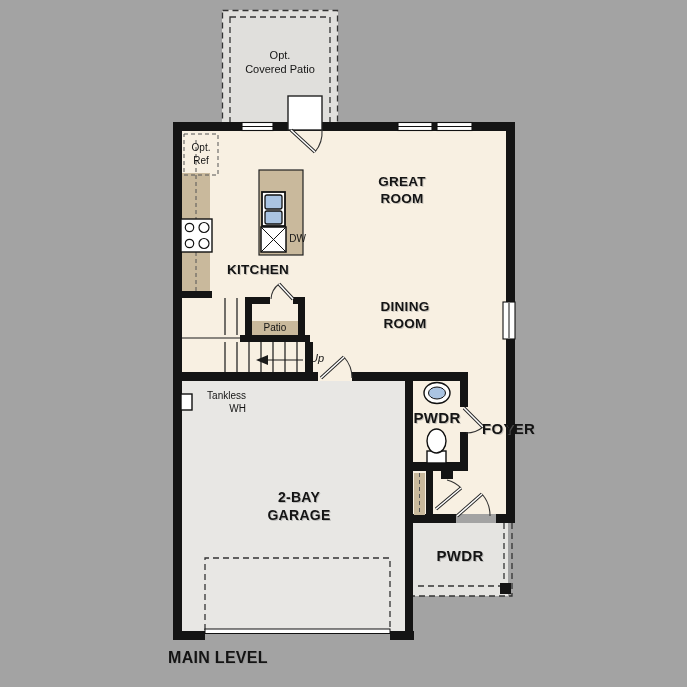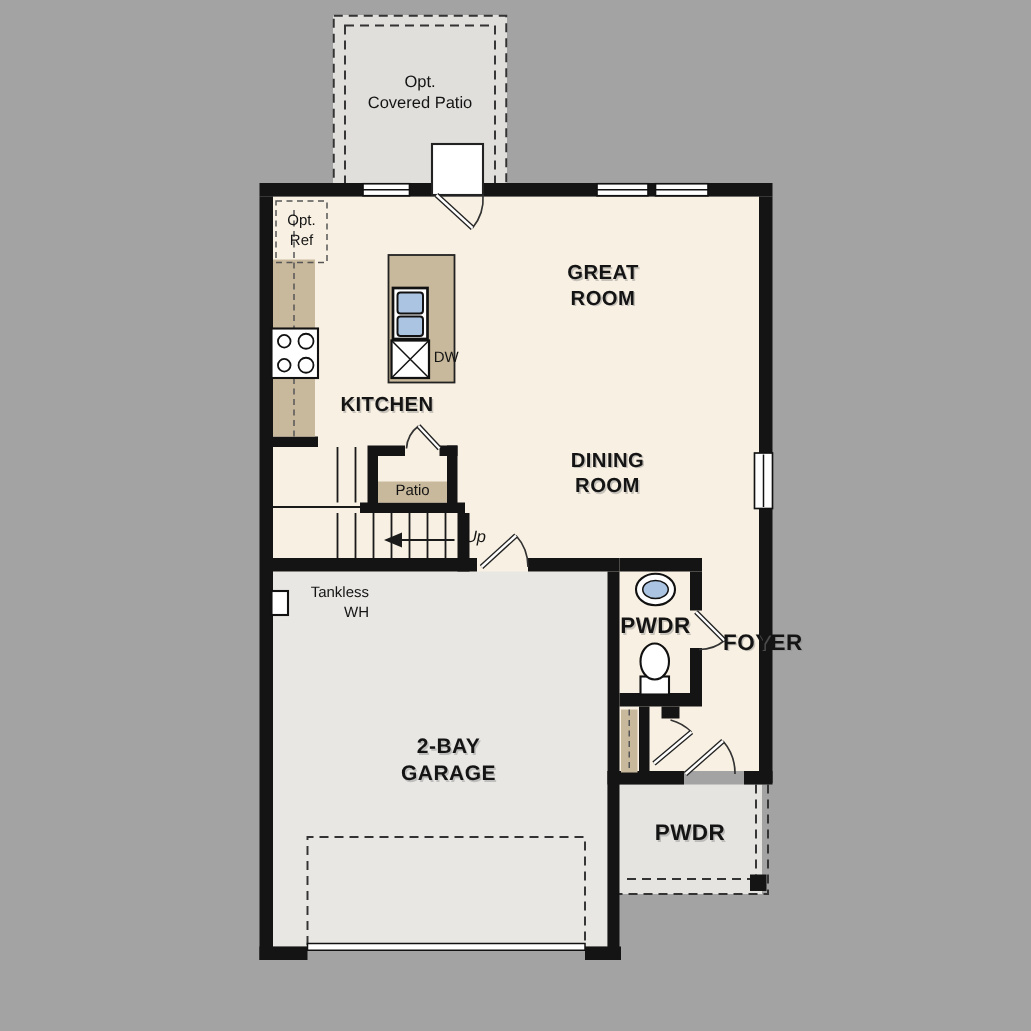"MAIN LEVEL" div.lbl { html: none -> <div>MAIN LEVEL</div> }
